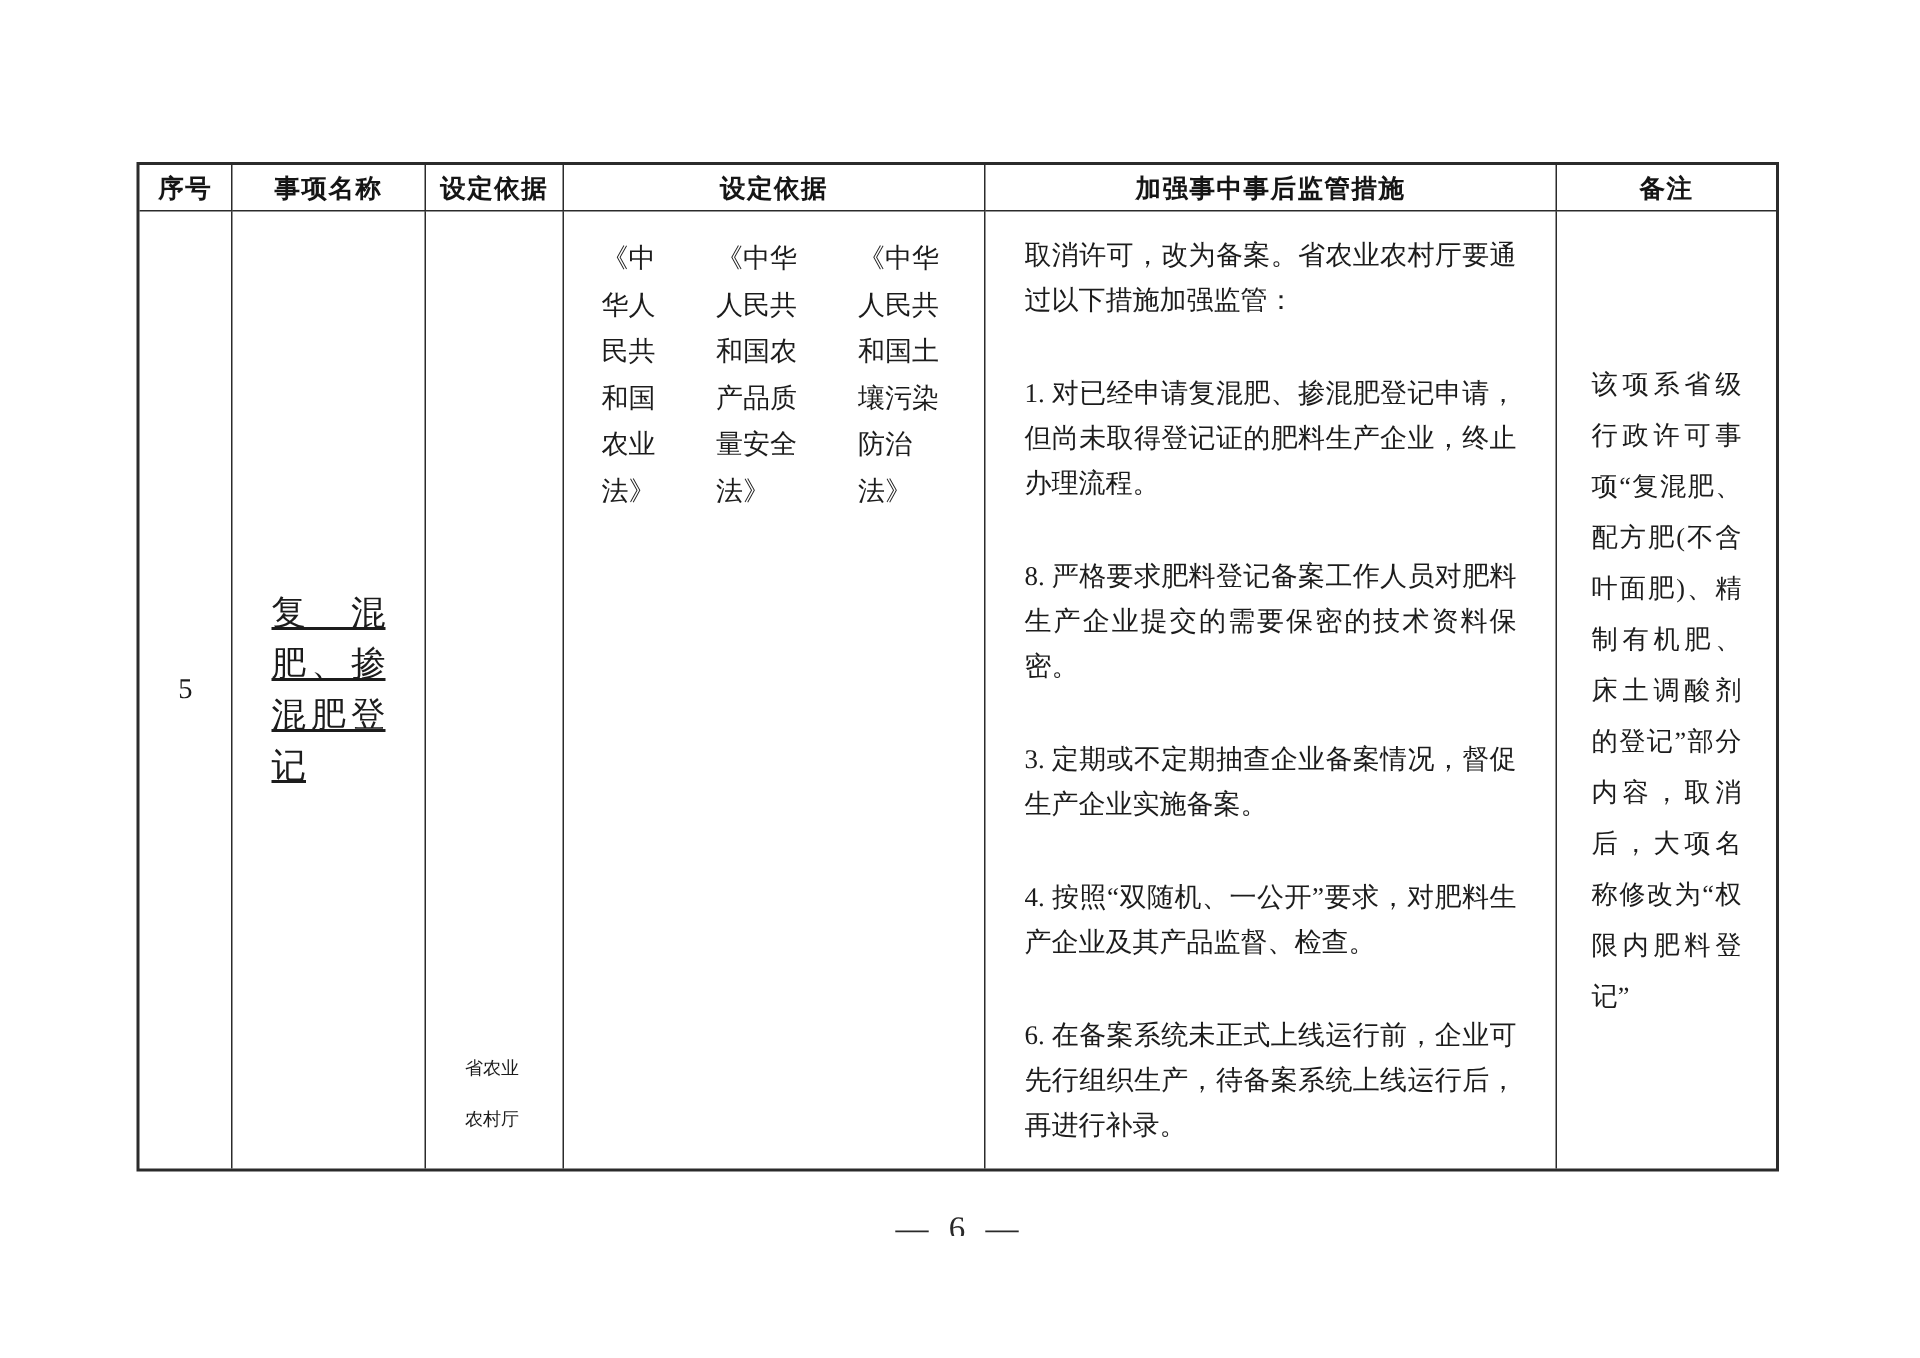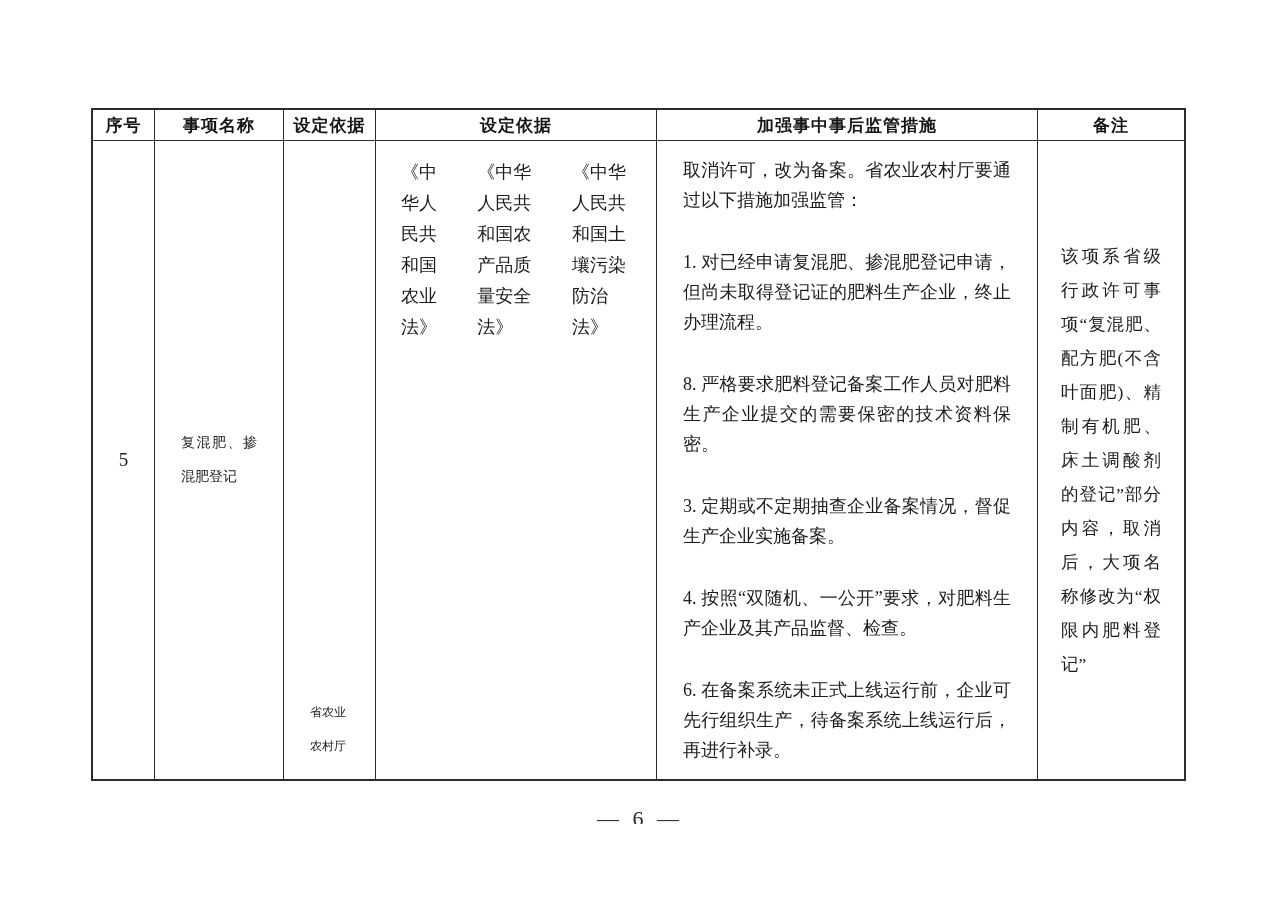"复混肥、掺混肥登记" .cell-item { font-size: 14px -> 23px; text-decoration: none -> underline }
